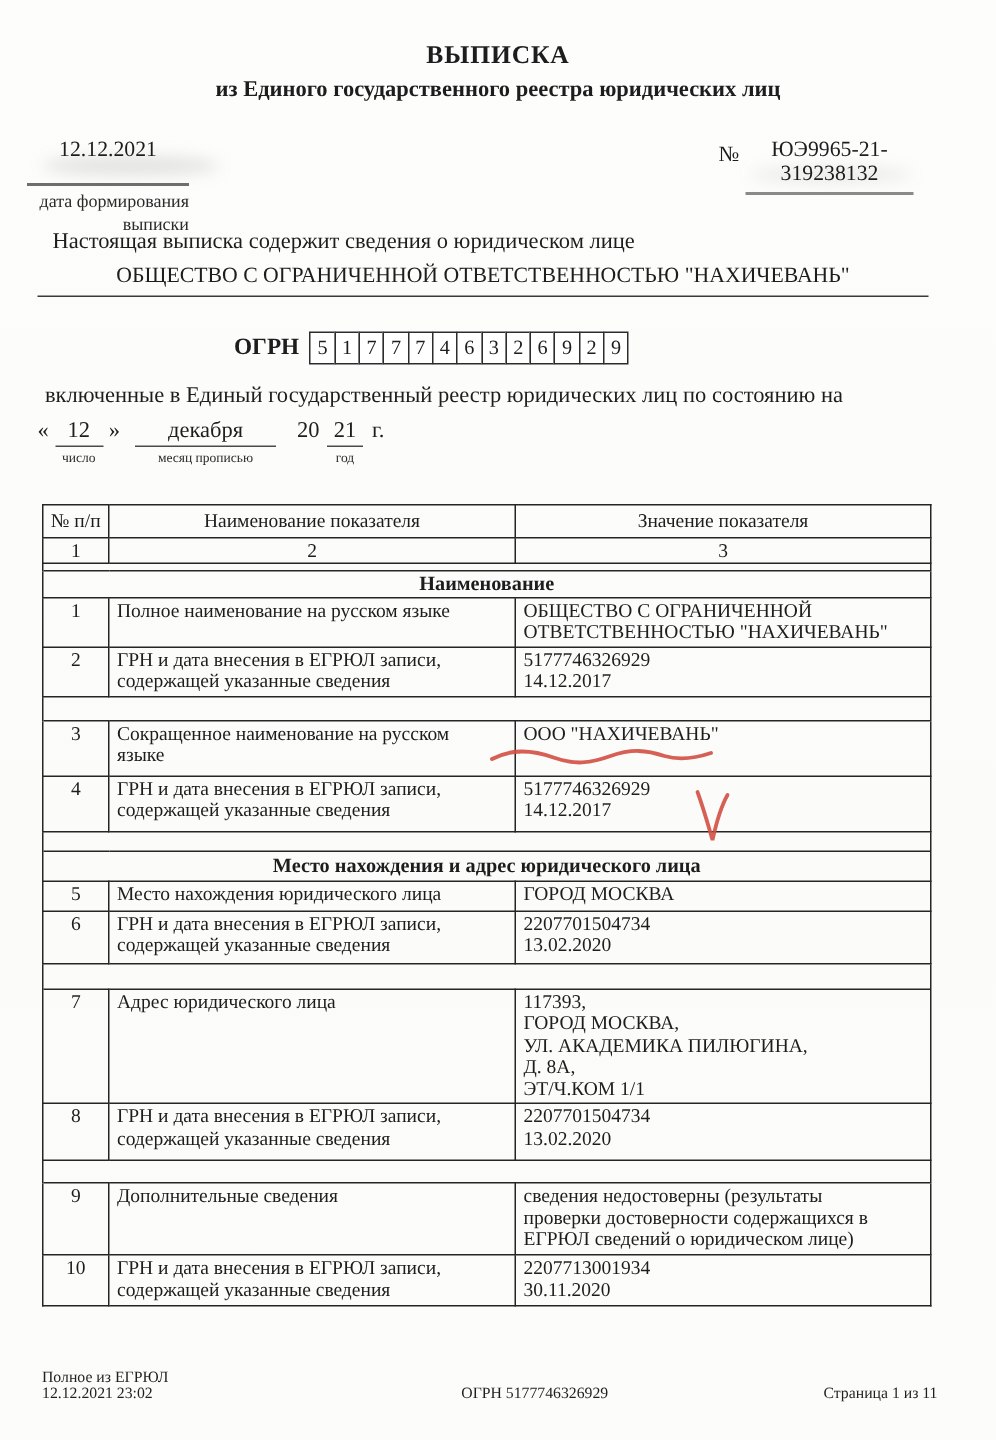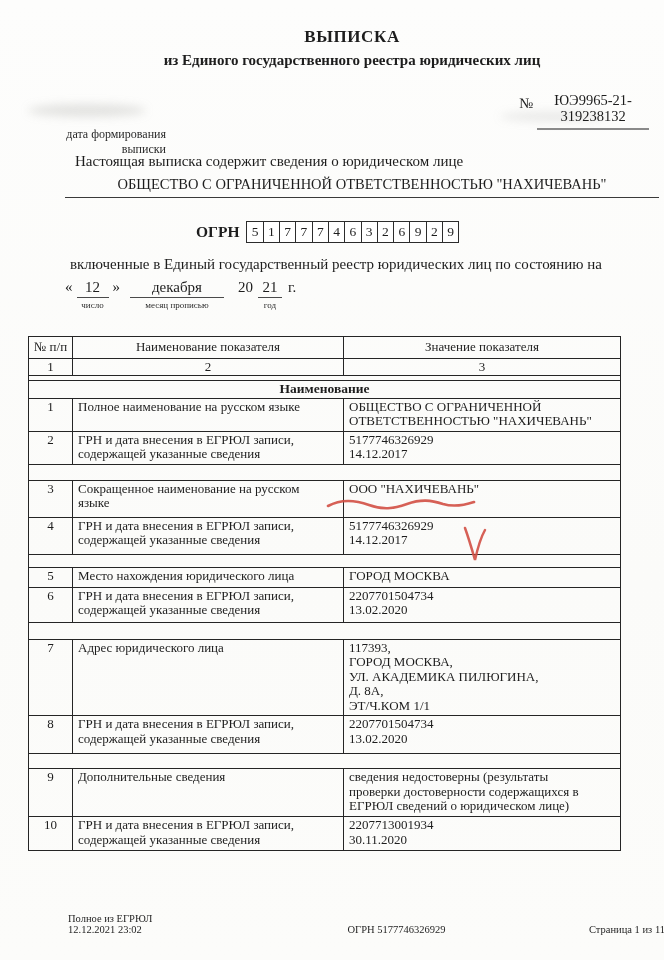"ВЫПИСКА" .abs { margin-left: 40px -> none }
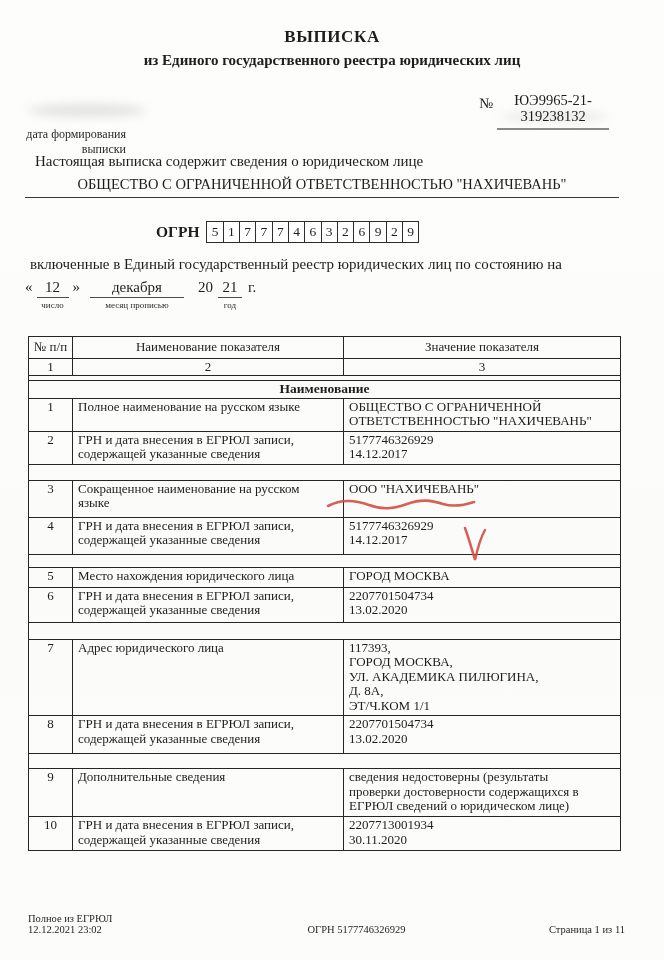"12.12.2021" div.abs { html: none -> <div>12.12.2021</div> }
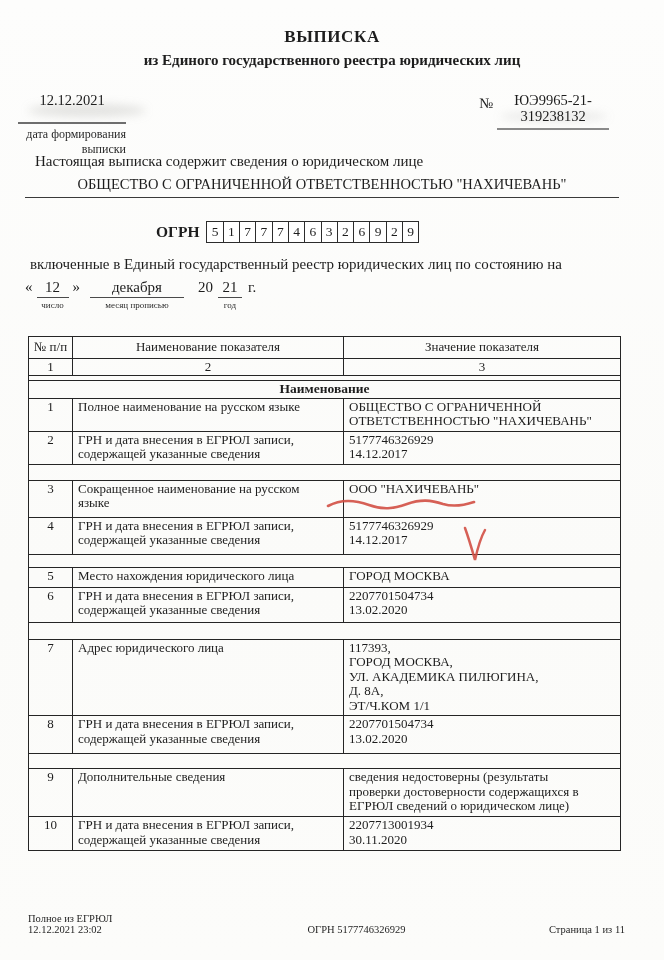"Место нахождения и адрес юридического" tr { html: none -> <tr> <td>Место нахождения и адрес юридического лица</td> </tr> }
